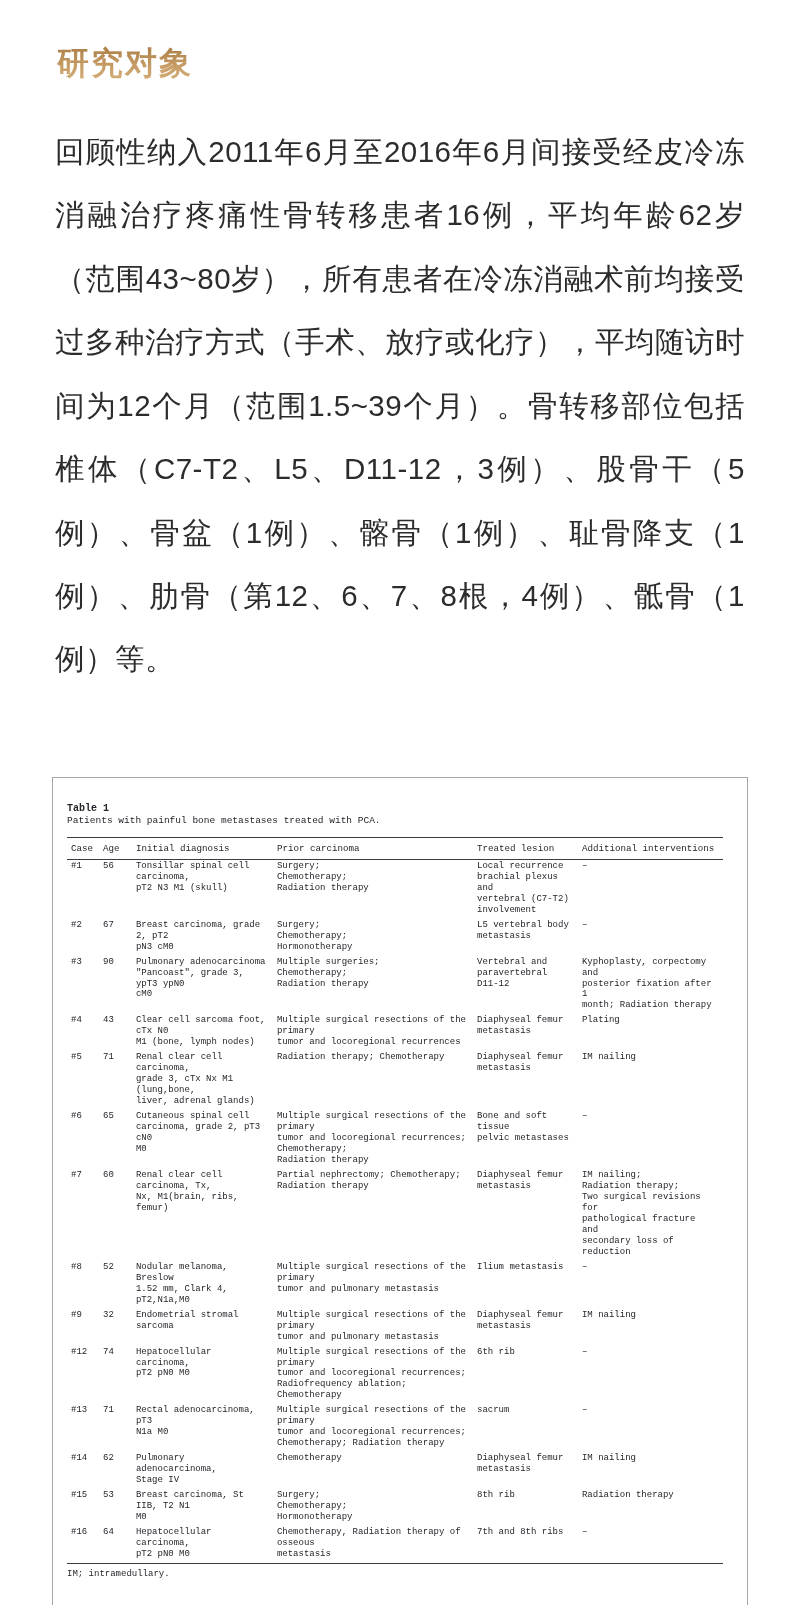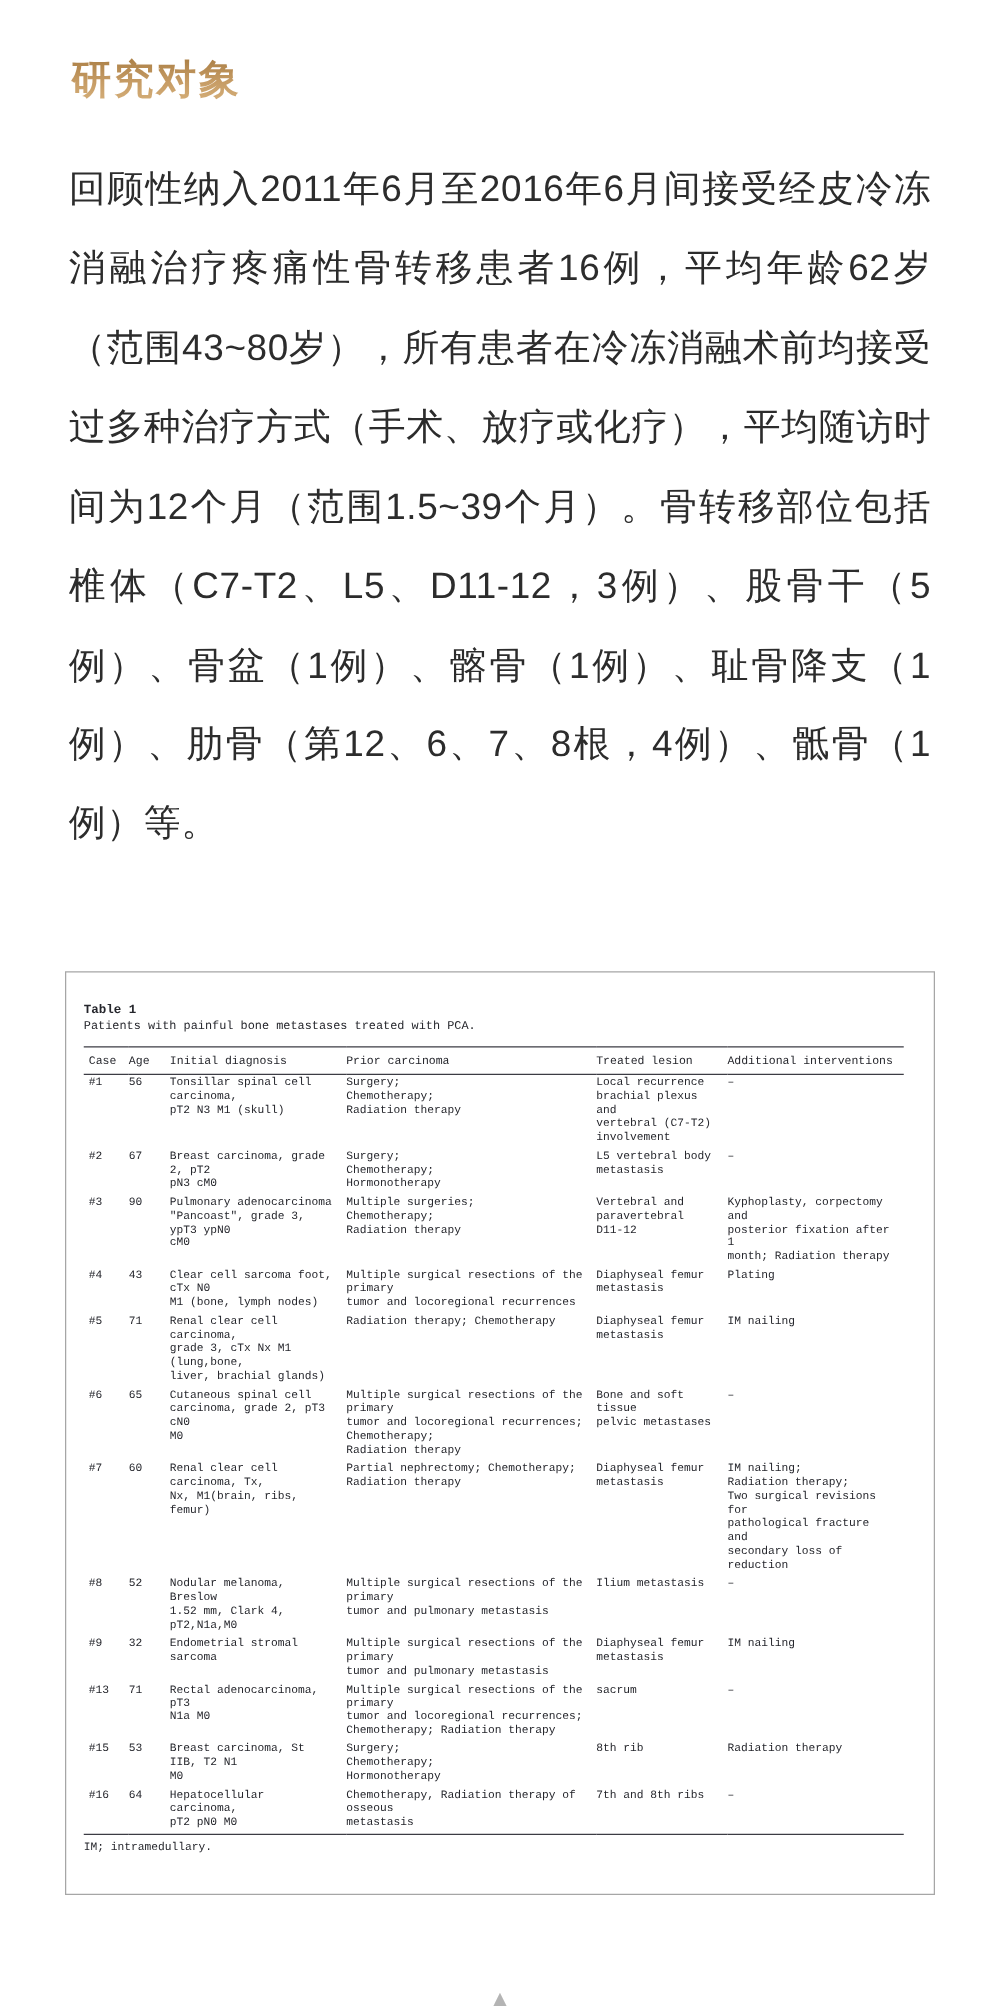"Renal clear cell carcinoma," td { text: brachial -> adrenal }
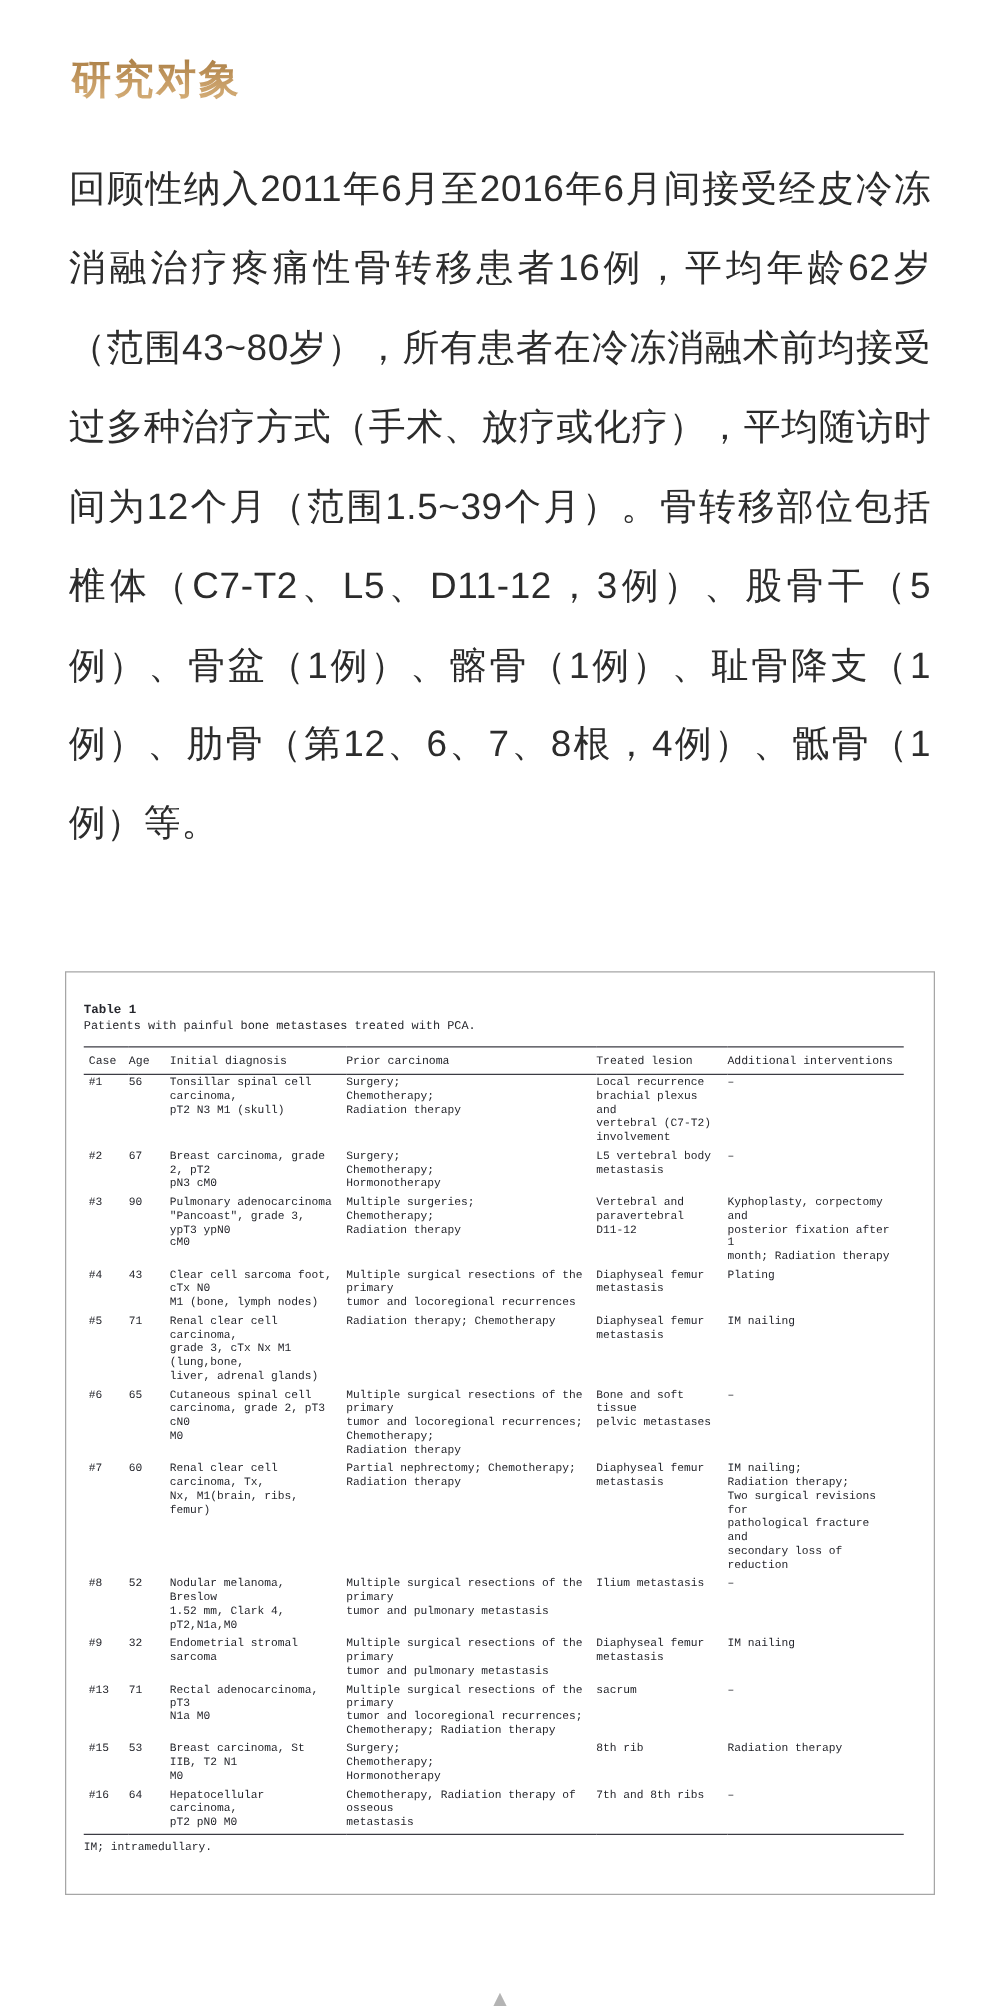"#12" tr { html: none -> <tr> <td>#12</td> <td>74</td> <td>Hepatocellular carcinoma, pT2 pN0 M0</td> <td>Multiple surgical resections of the primary tumor and locoregional recurrences; Radiofrequency ablation; Chemotherapy</td> <td>6th rib</td> <td>–</td> </tr> }
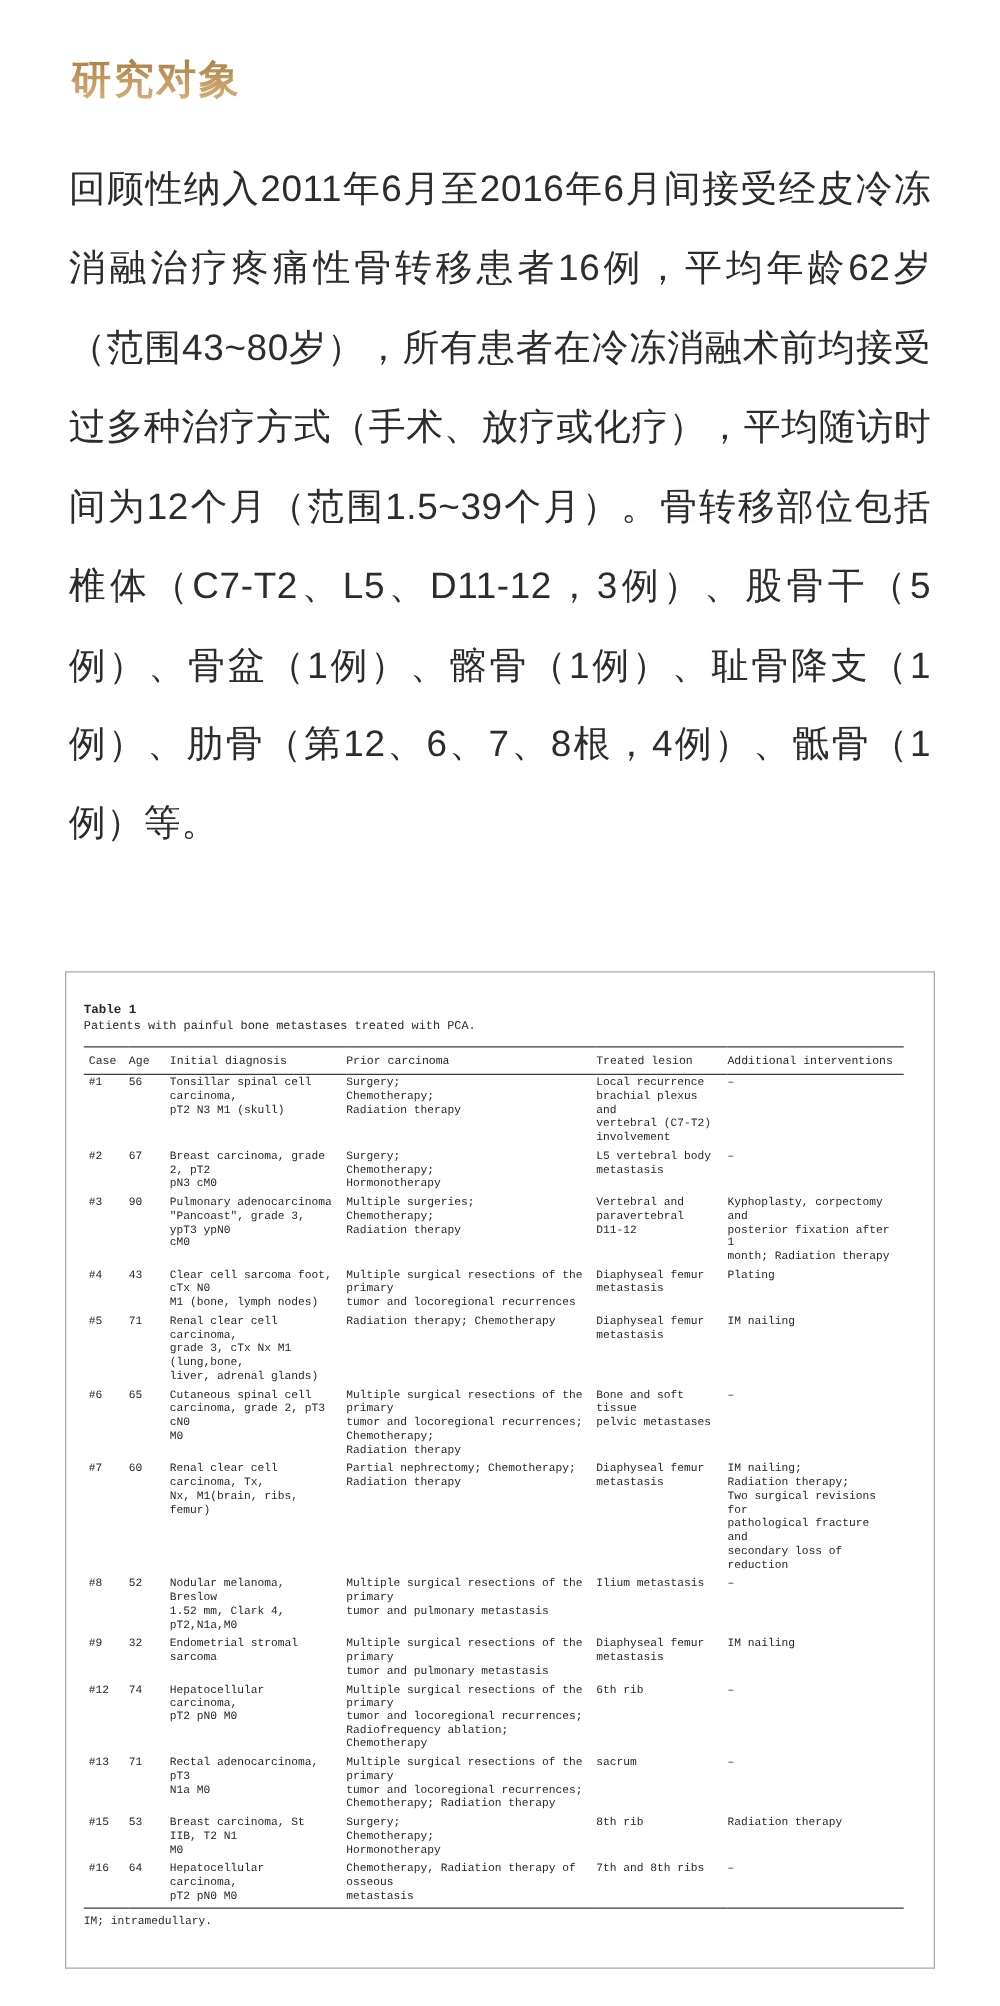"#14" tr { html: none -> <tr> <td>#14</td> <td>62</td> <td>Pulmonary adenocarcinoma, Stage IV</td> <td>Chemotherapy</td> <td>Diaphyseal femur metastasis</td> <td>IM nailing</td> </tr> }
